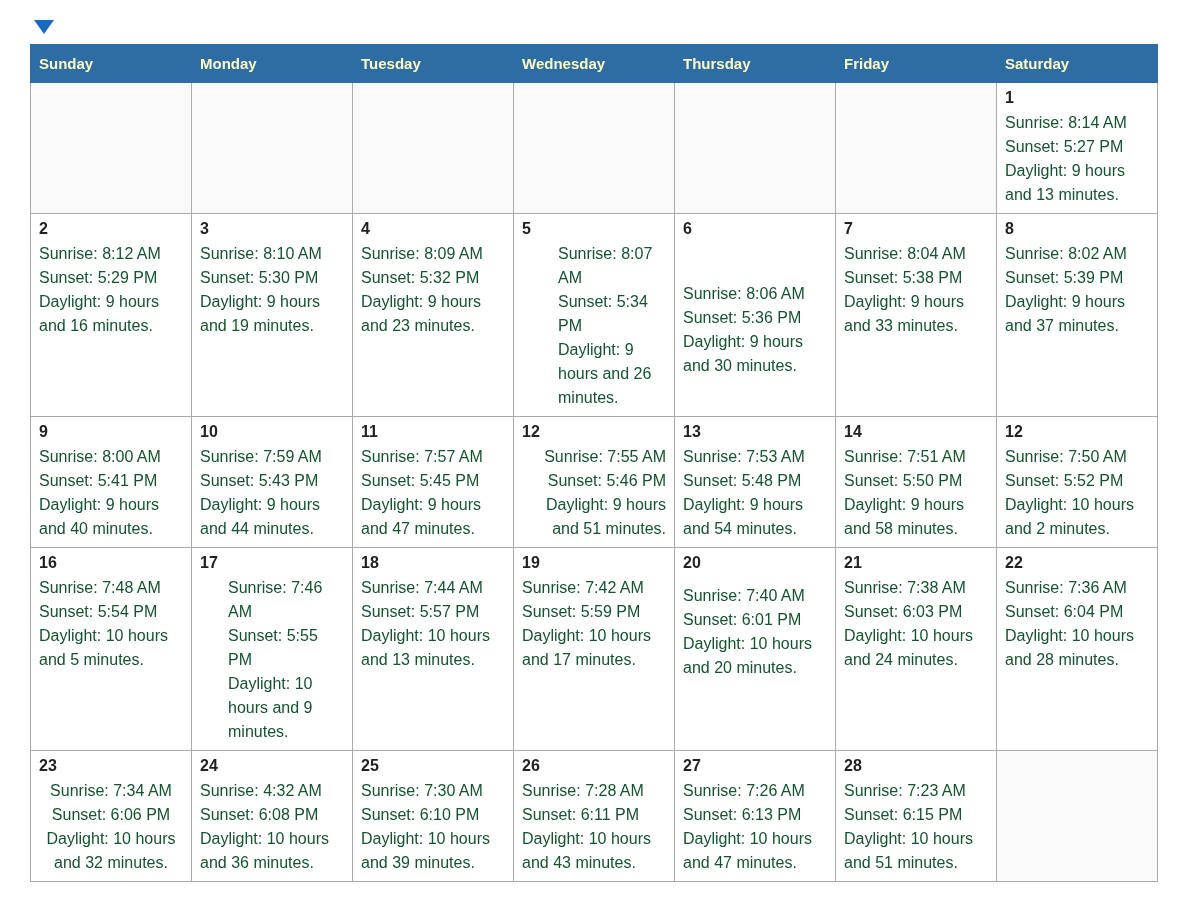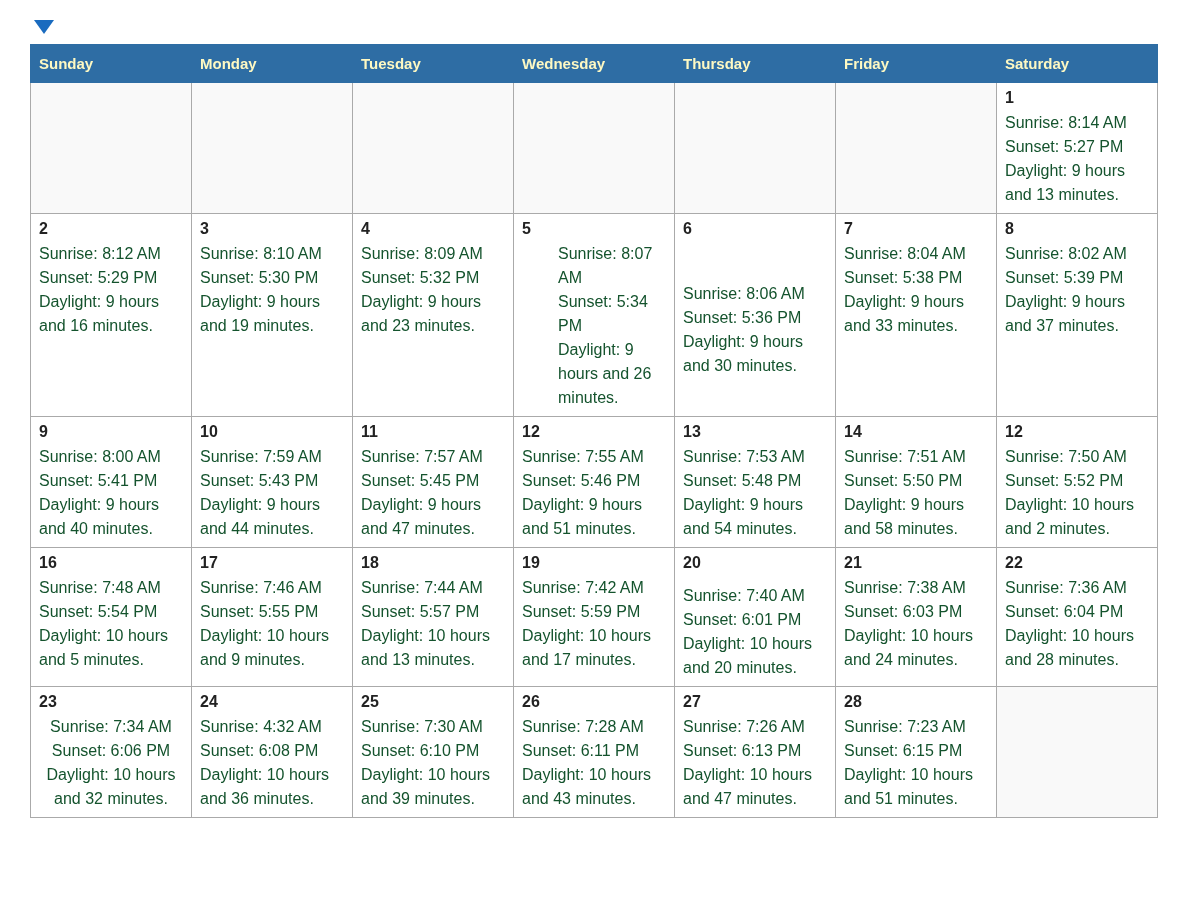"Sunrise: 7:55 AM" div.day-info { text-align: none -> right }
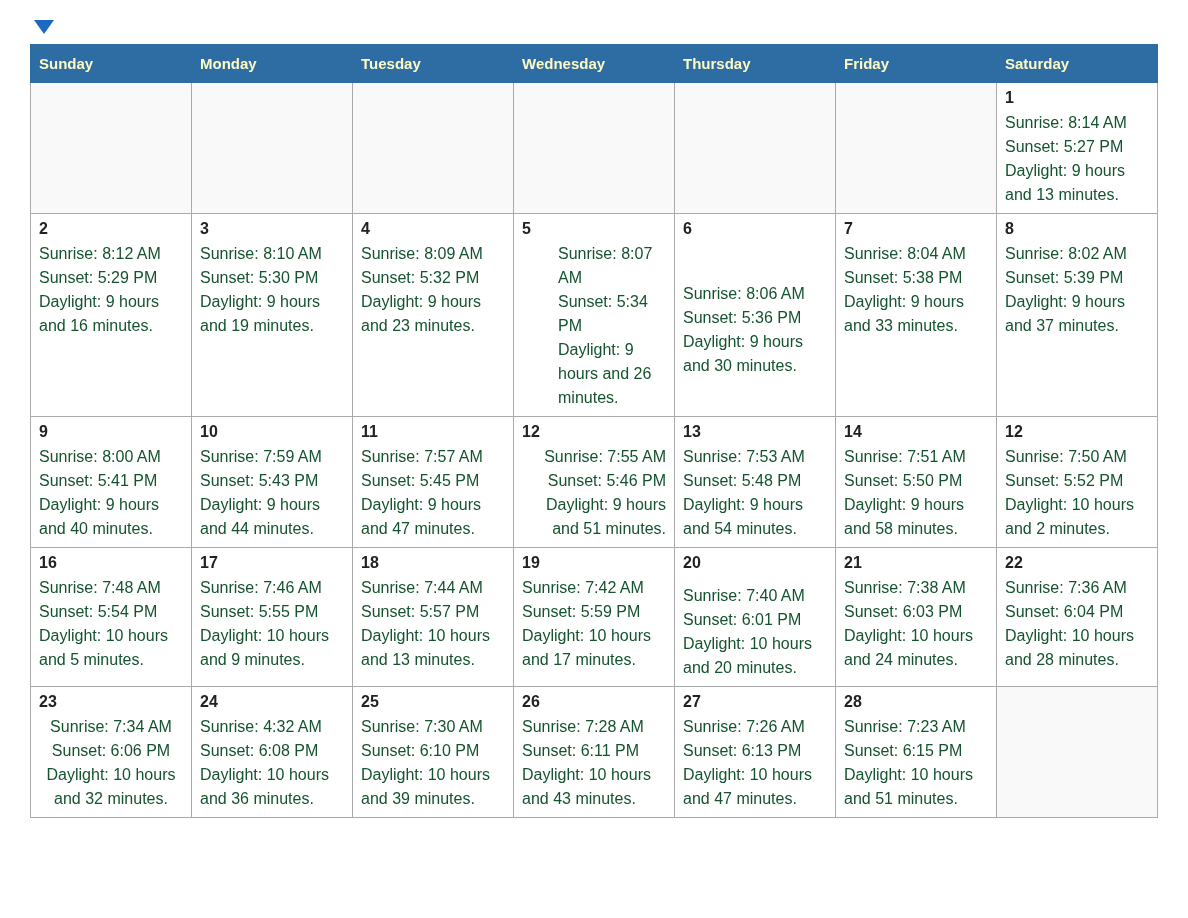"Sunrise: 7:46 AM" div.day-info { margin-left: none -> 28px }
